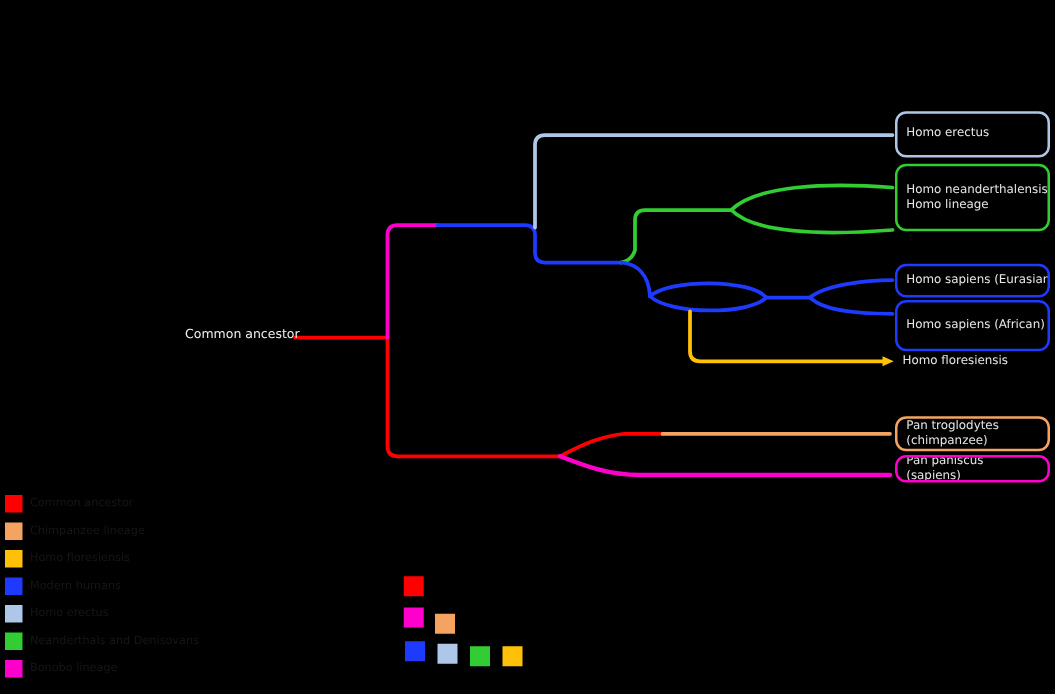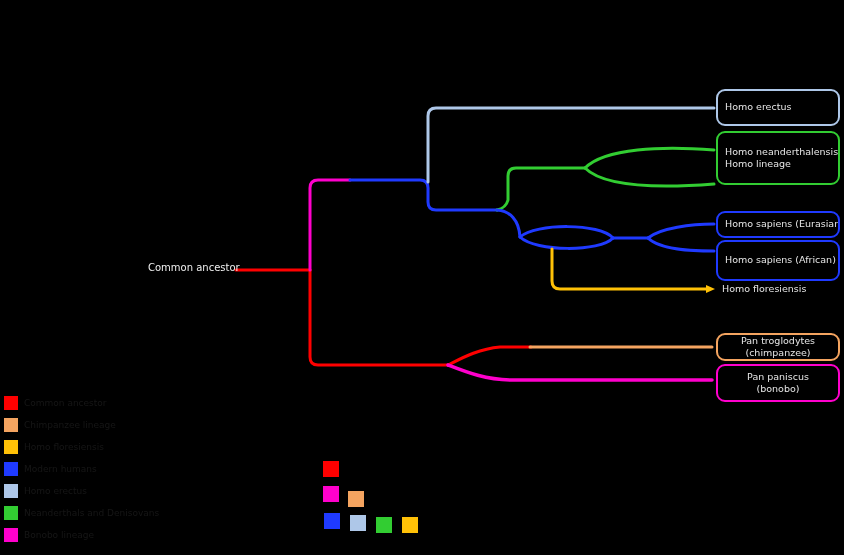"Pan troglodytes" .b-sandy { text-align: center -> none }
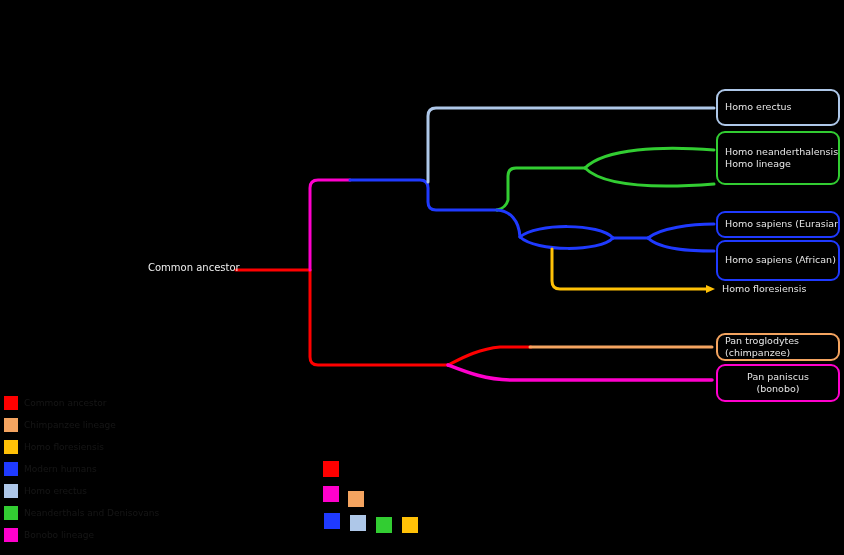"Pan paniscus" div.tipbox { height: 38px -> 22px; text-align: center -> none }
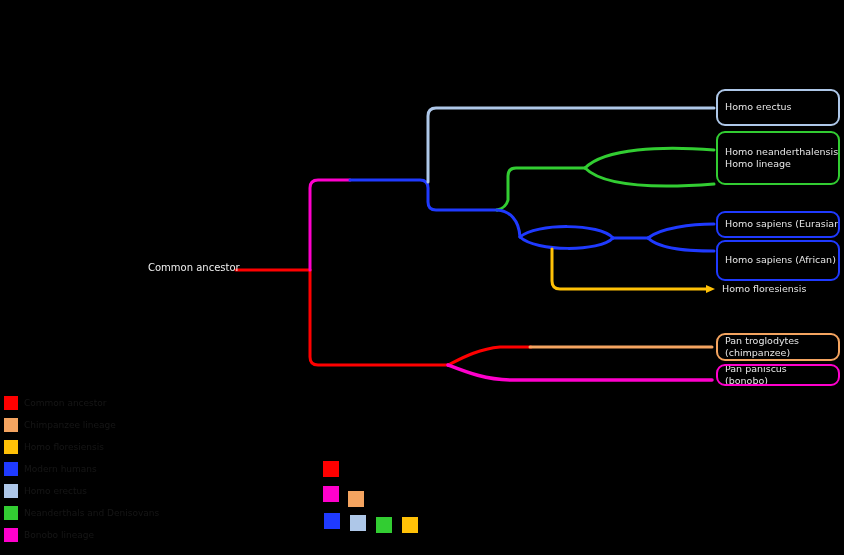"(bonobo)" span { text: bonobo -> sapiens }
